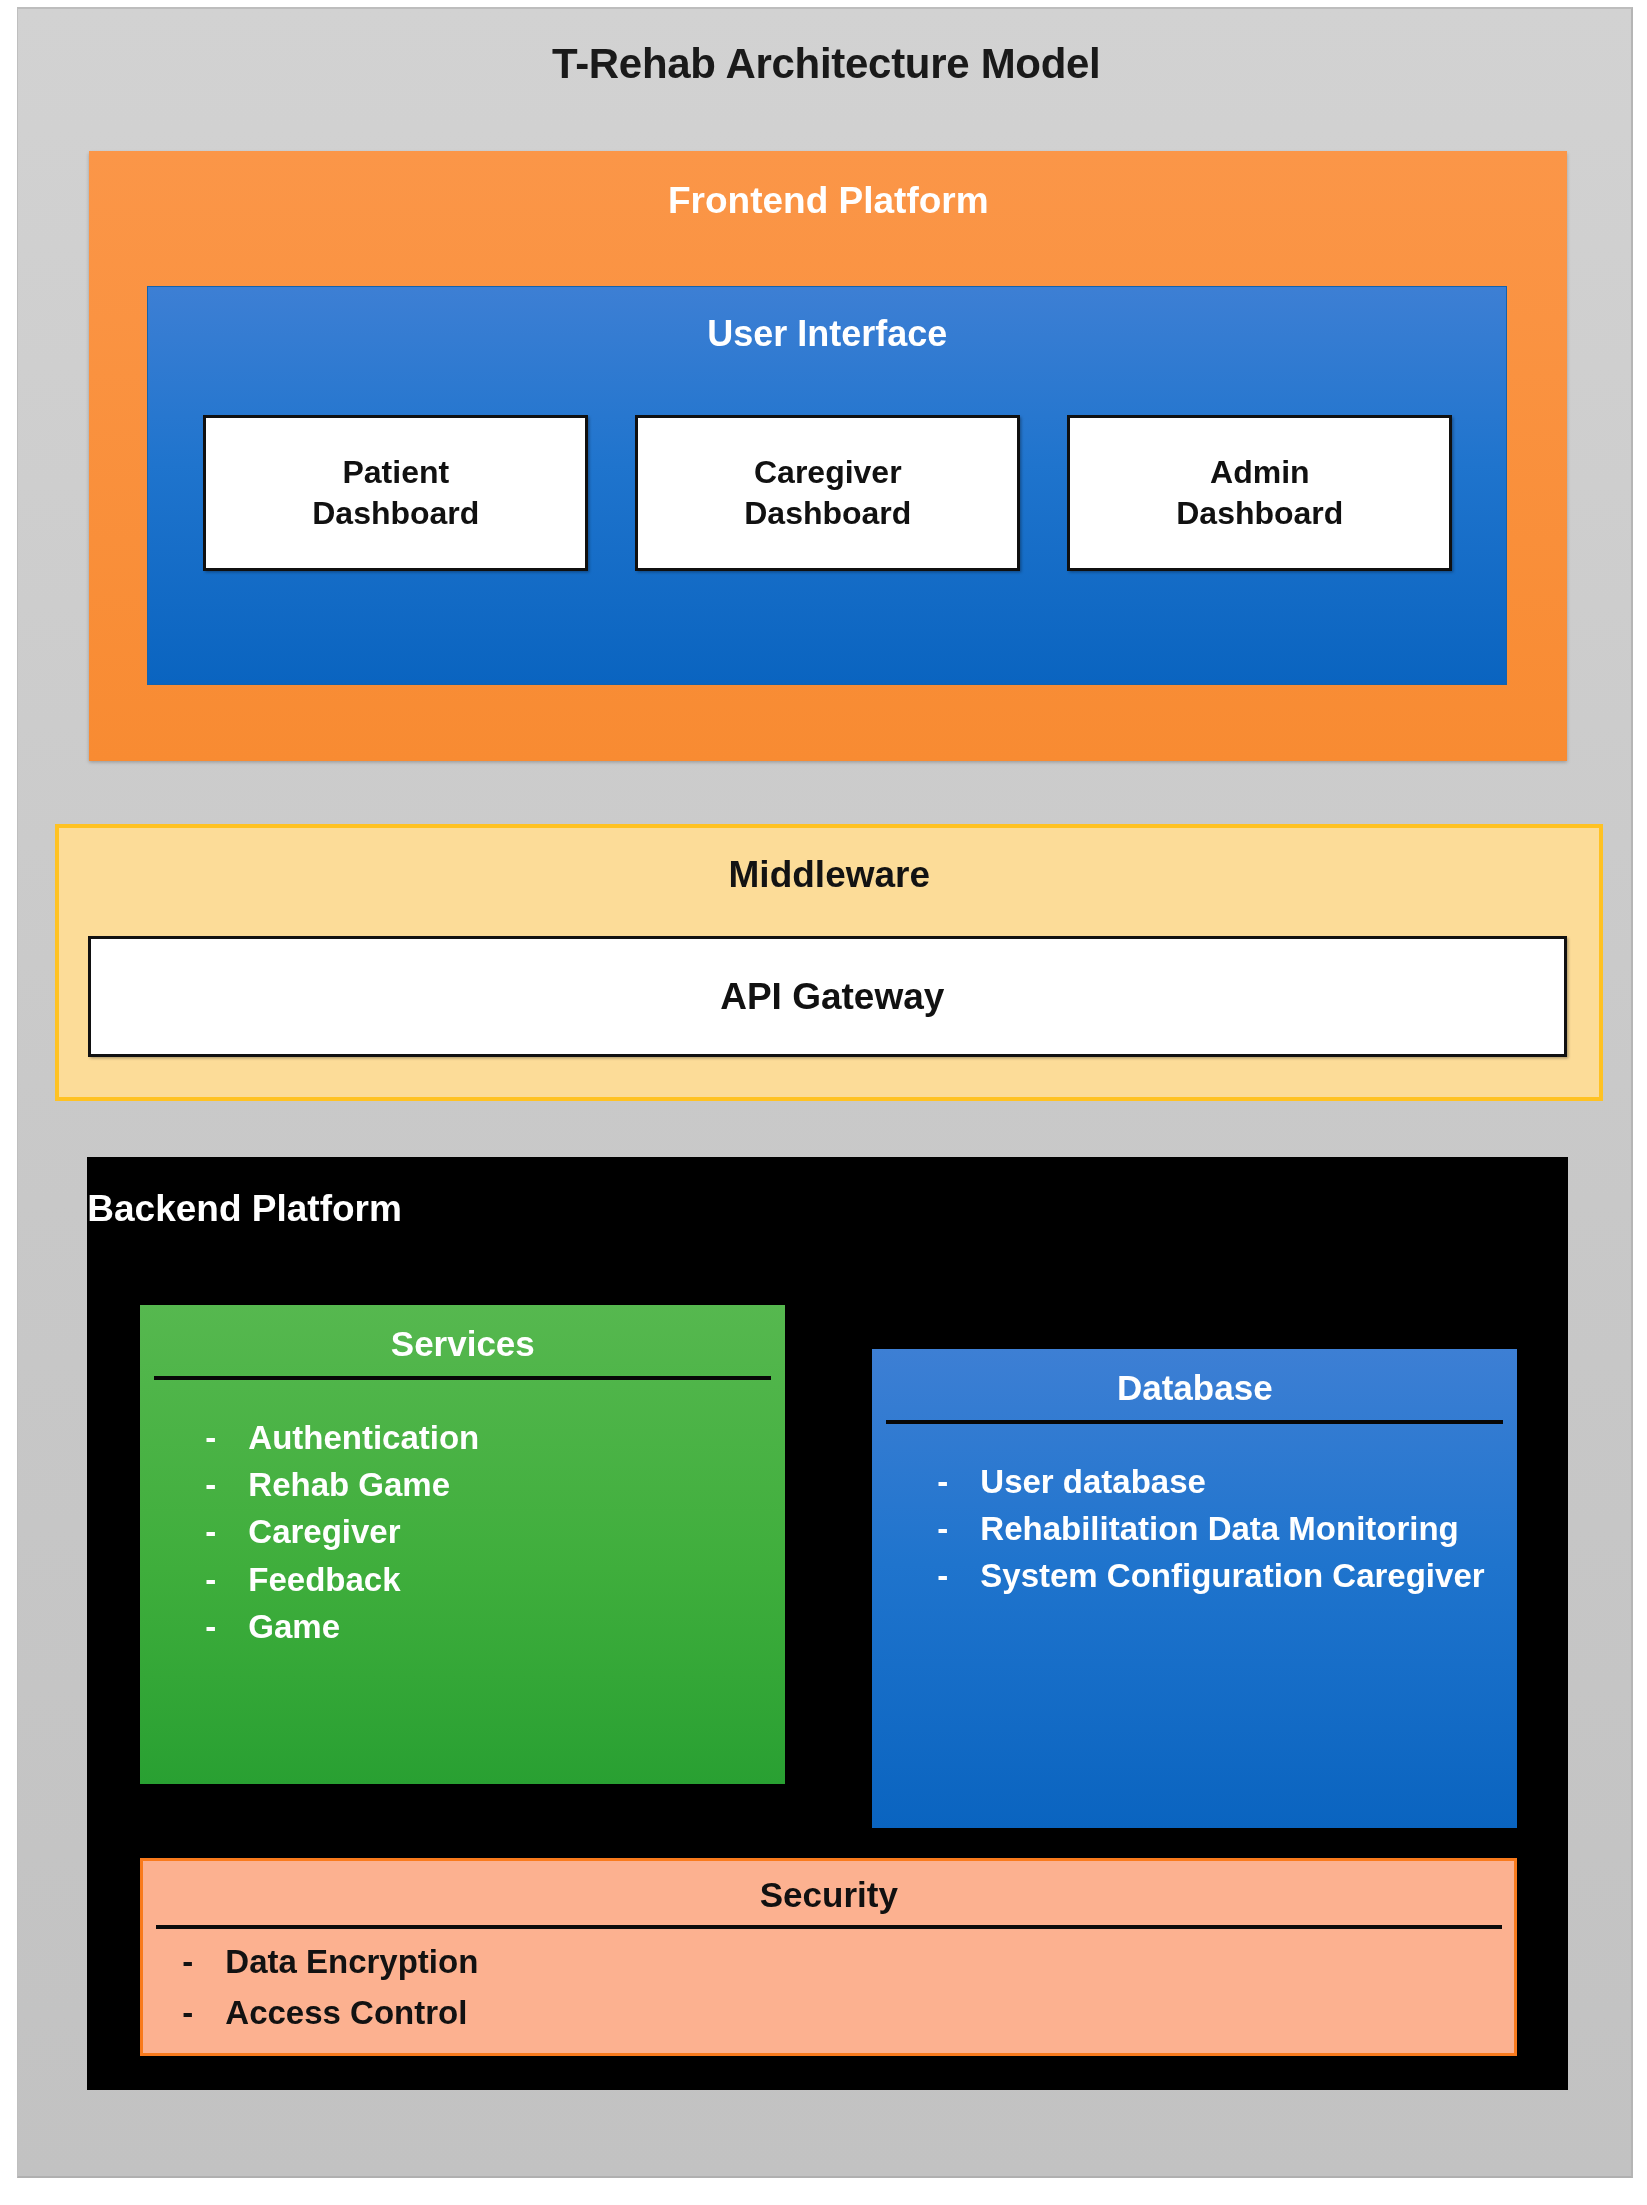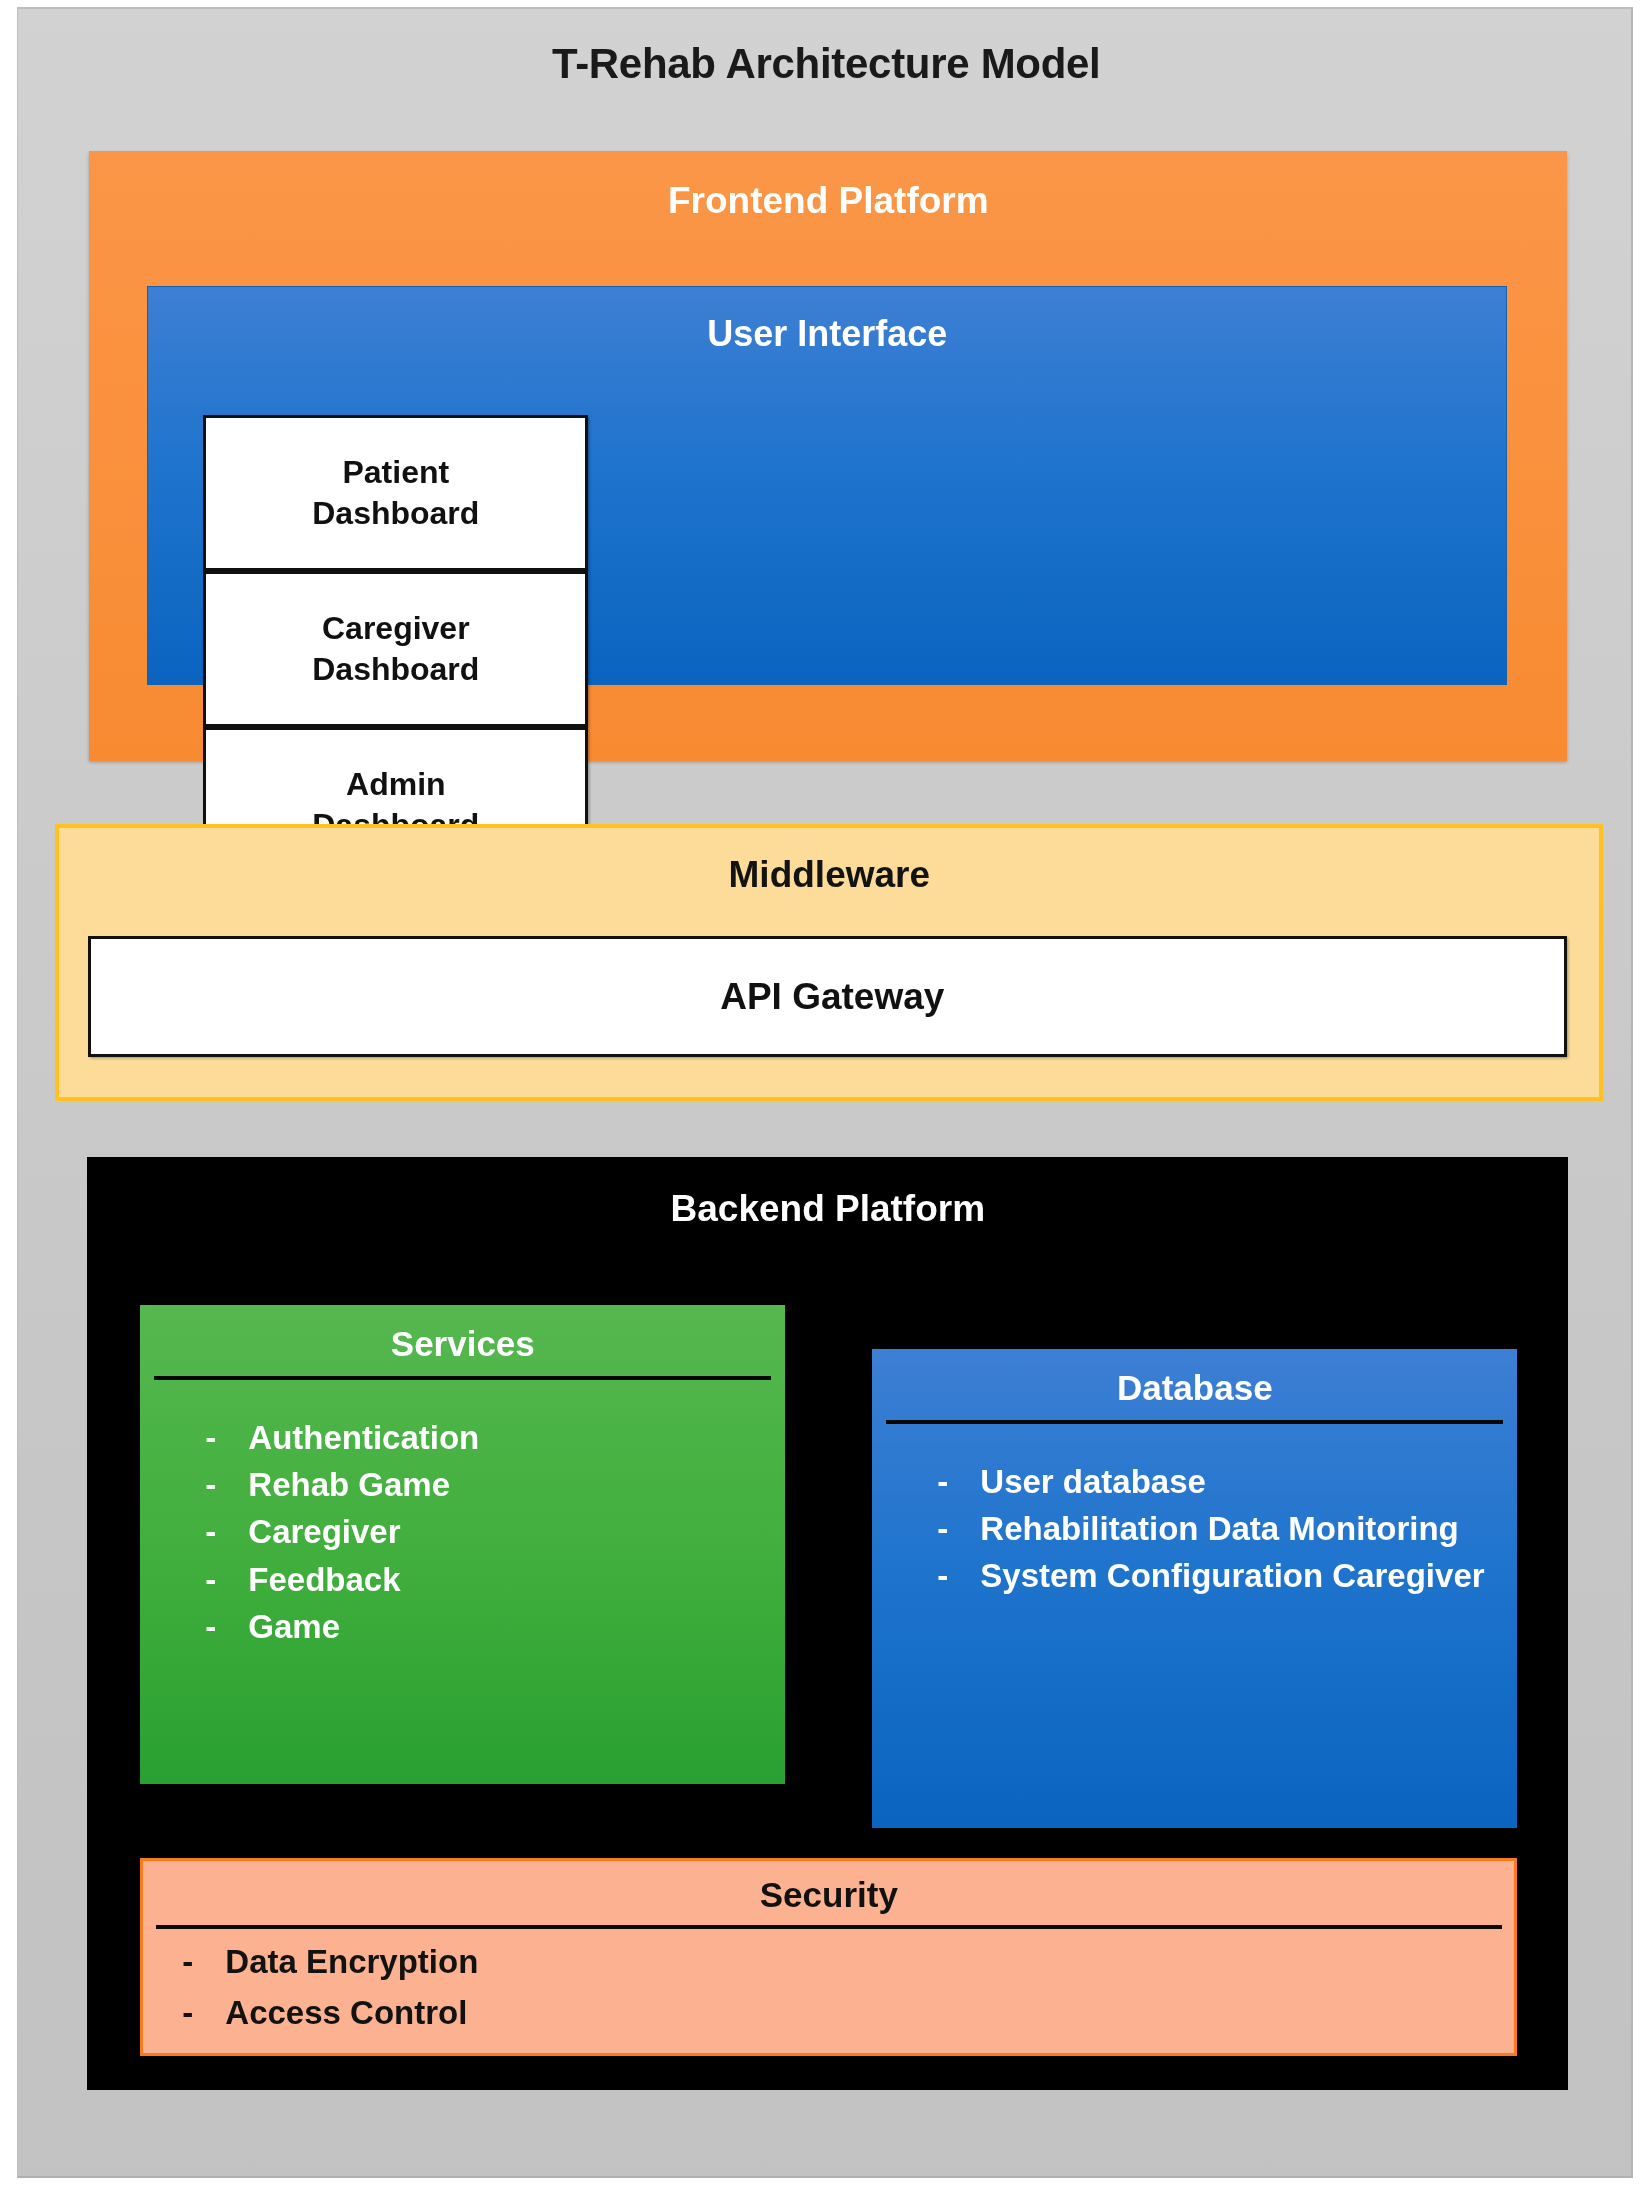"Patient" #dash-row { flex-direction: column -> none }
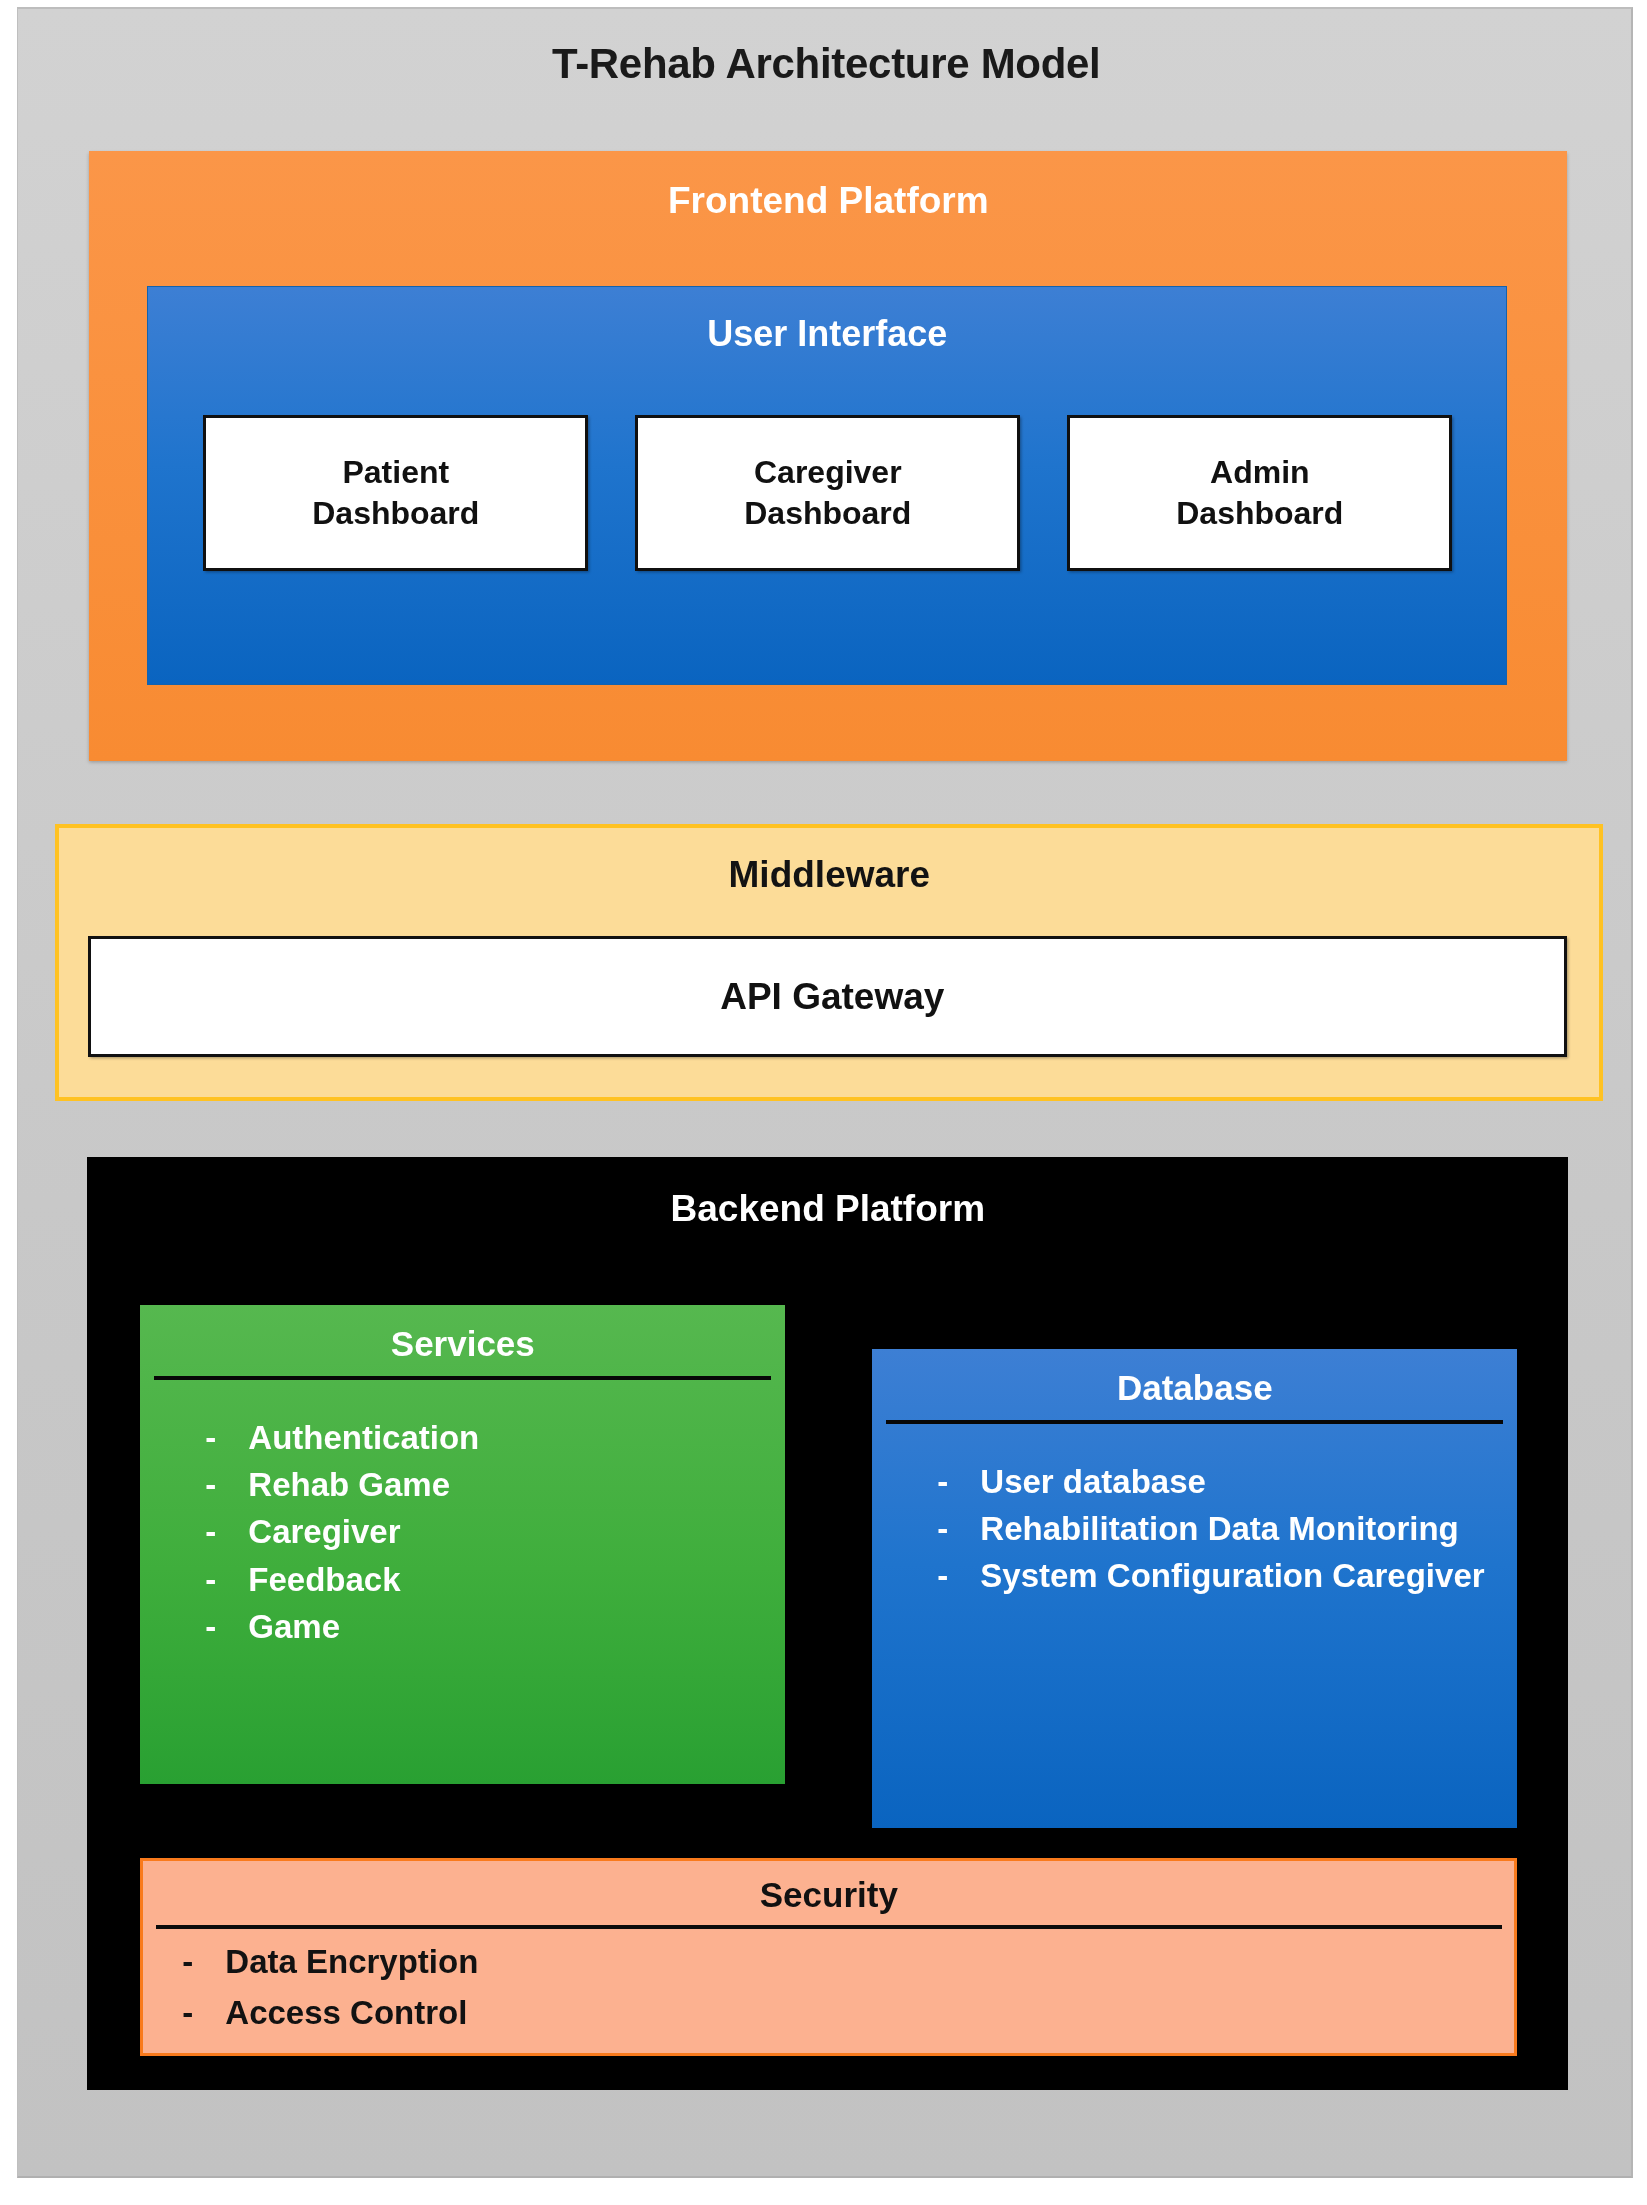"Backend Platform" #backend-title { text-align: center -> none }
